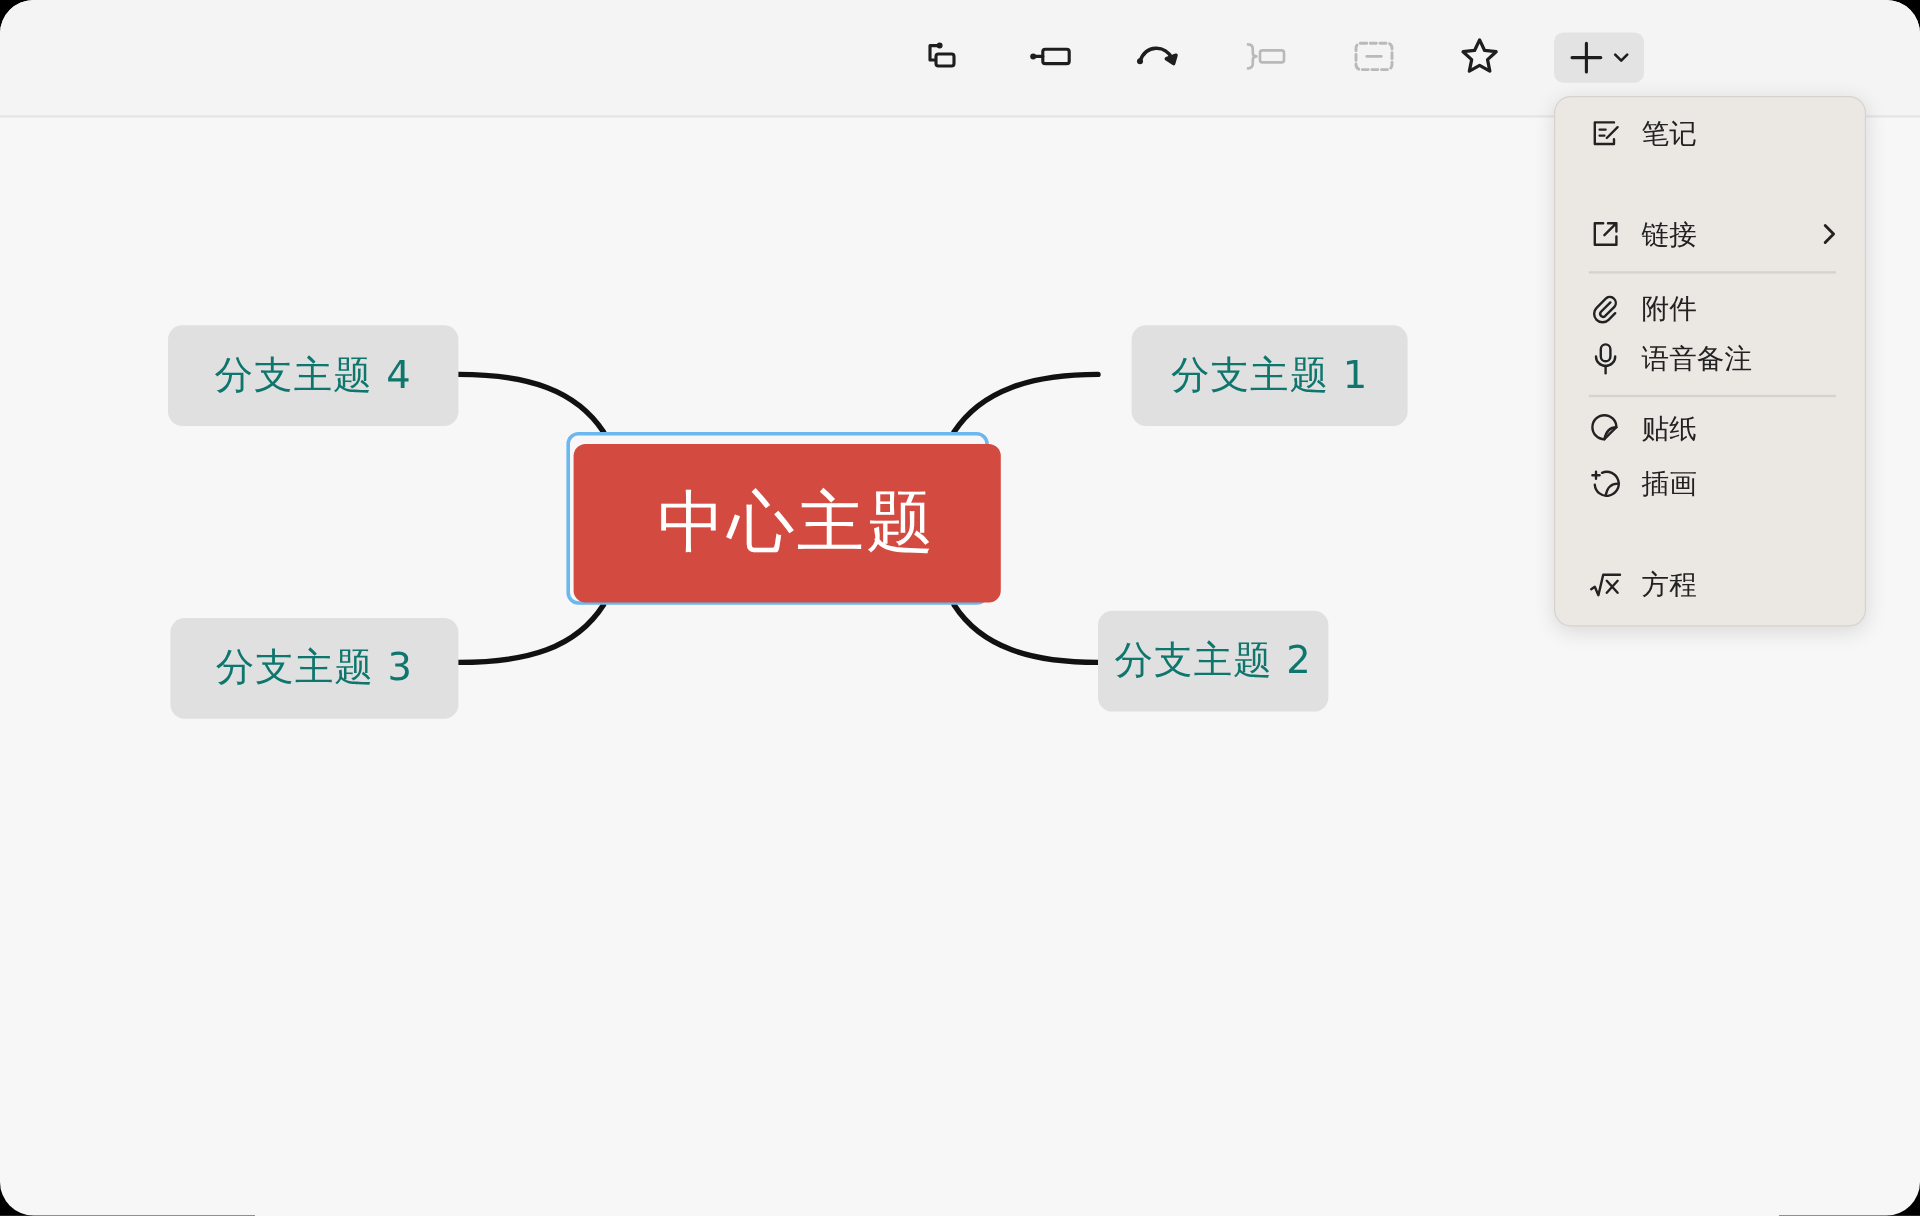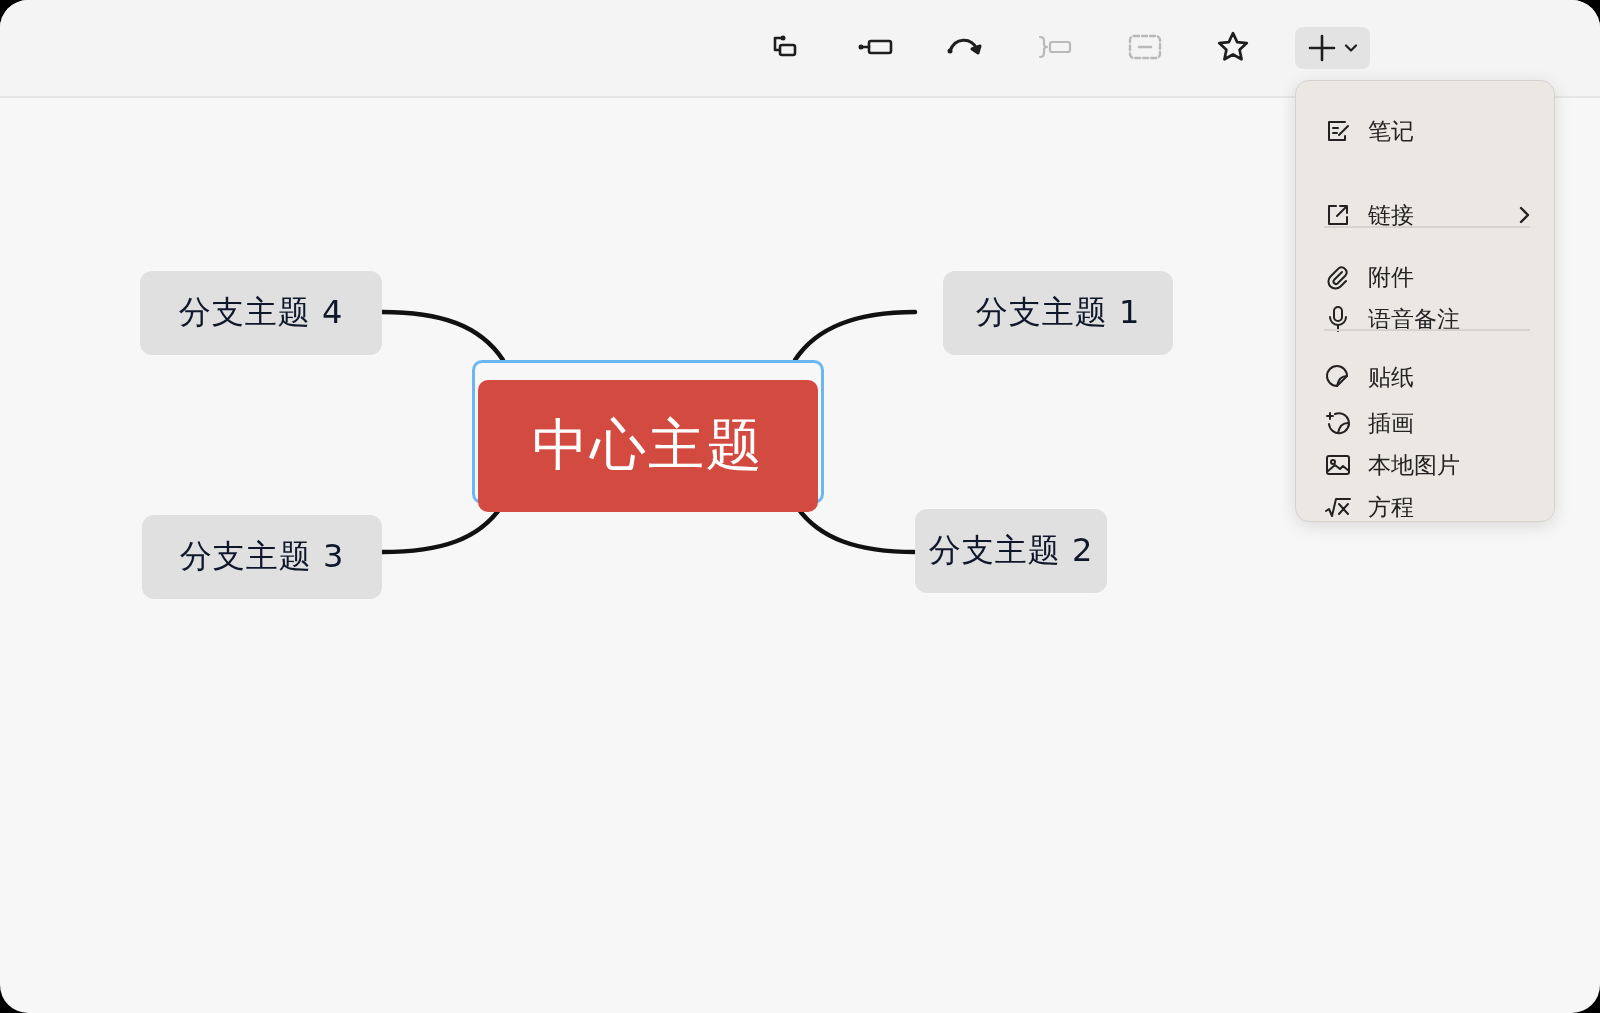"笔记" .menu-item { margin-top: 20px -> none }
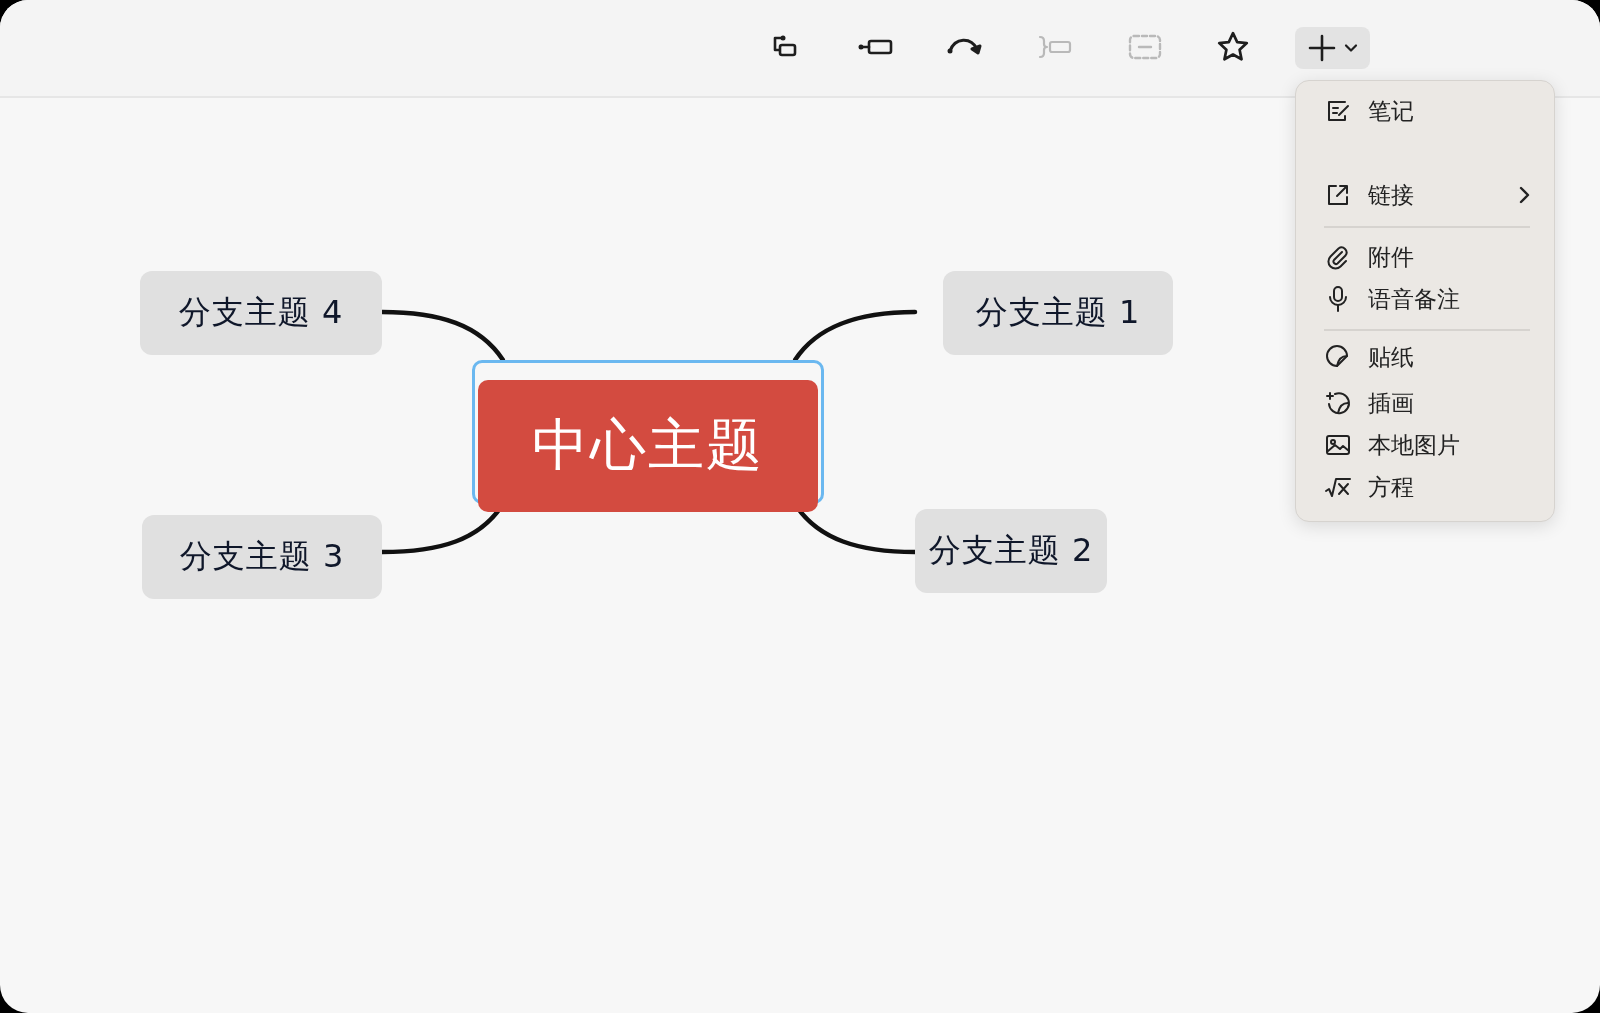"分支主题 4" .node { color: #0f172a -> #0f766e }
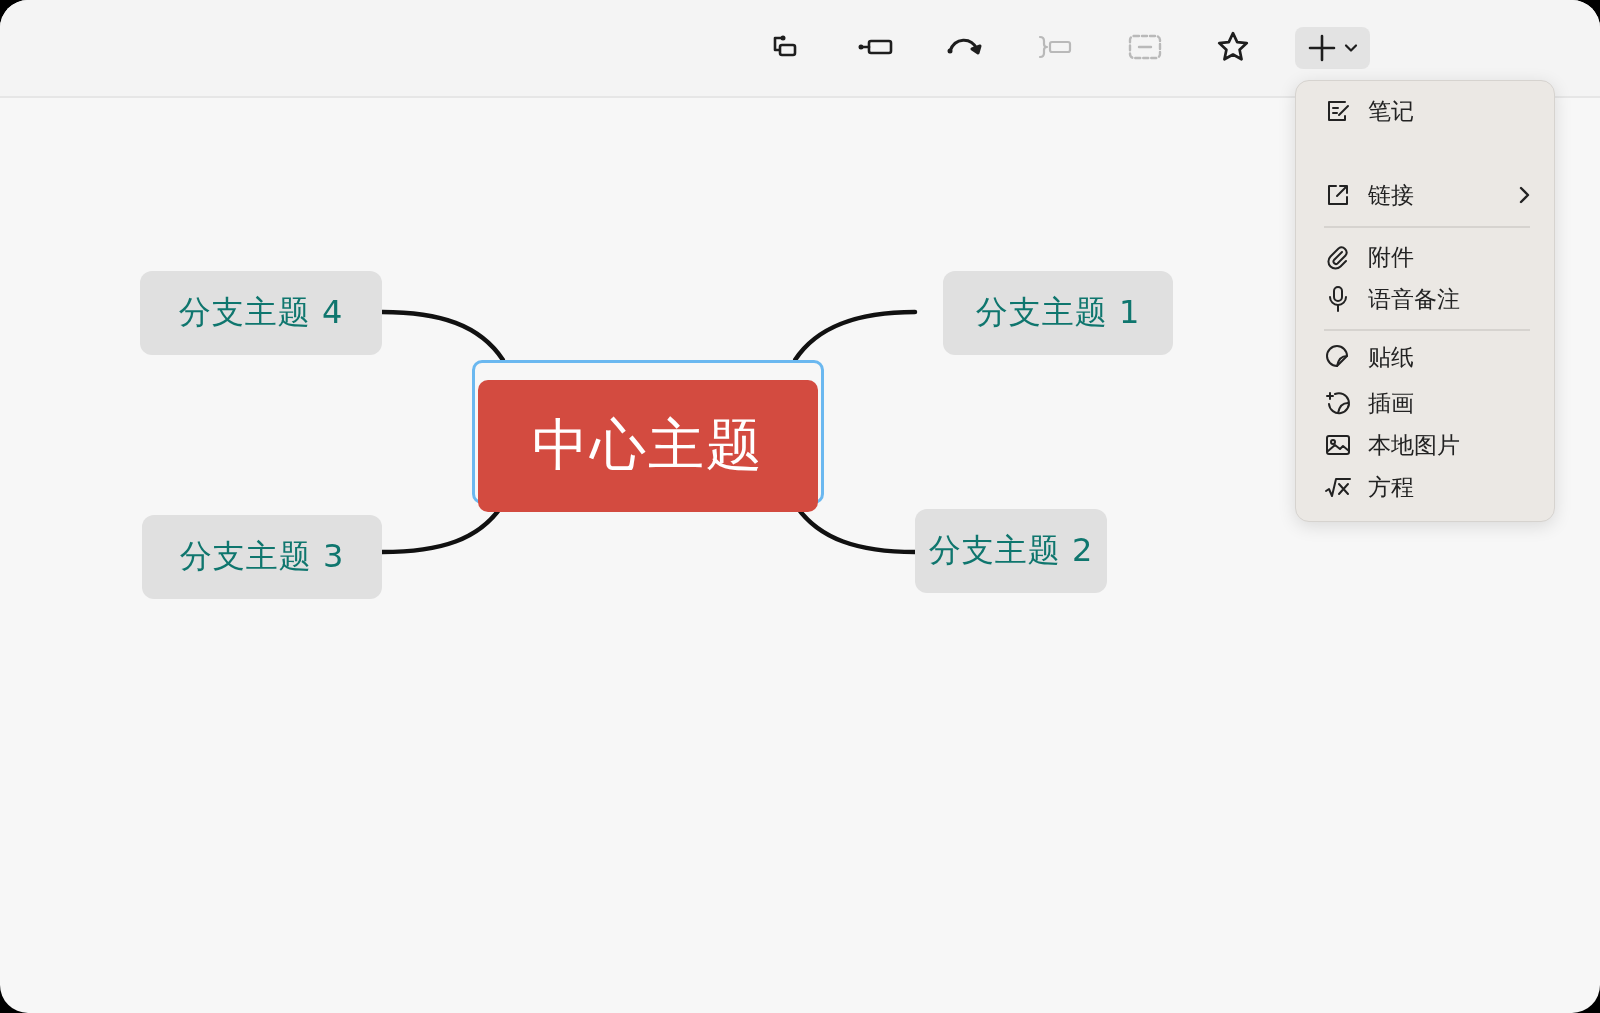"中心主题" div.central { padding-left: none -> 16px; top: 280px -> 270px }
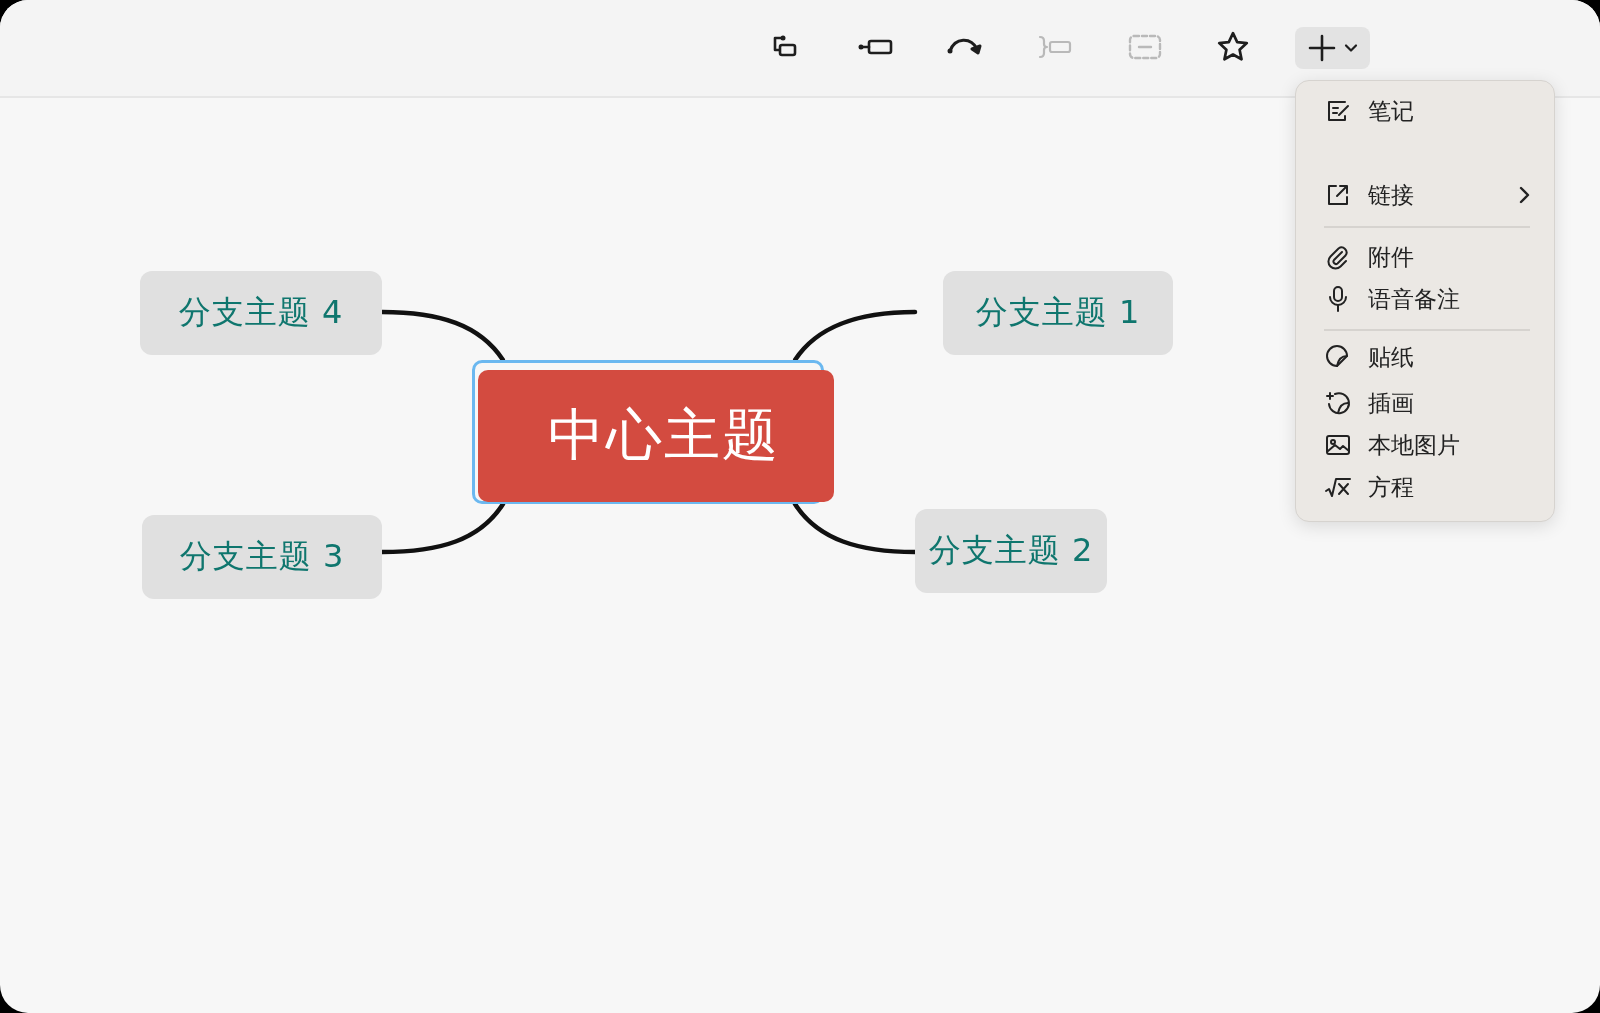"本地图片" div.menu-item { html: <div> <span> <svg> <rect></rect> <circle></circle> <path></path> </svg> </span> <span>本地图片</span> </div> -> none }
